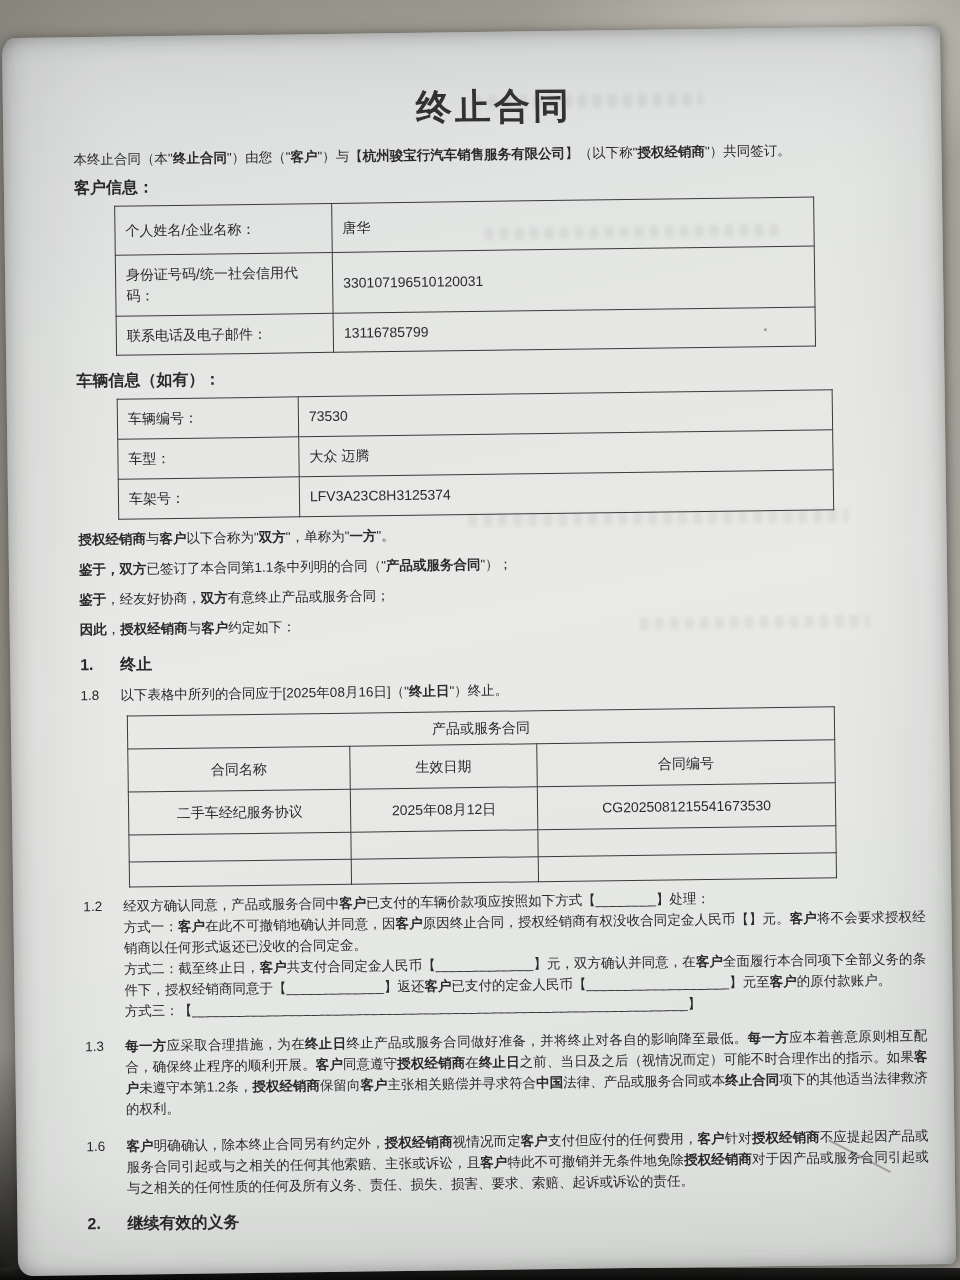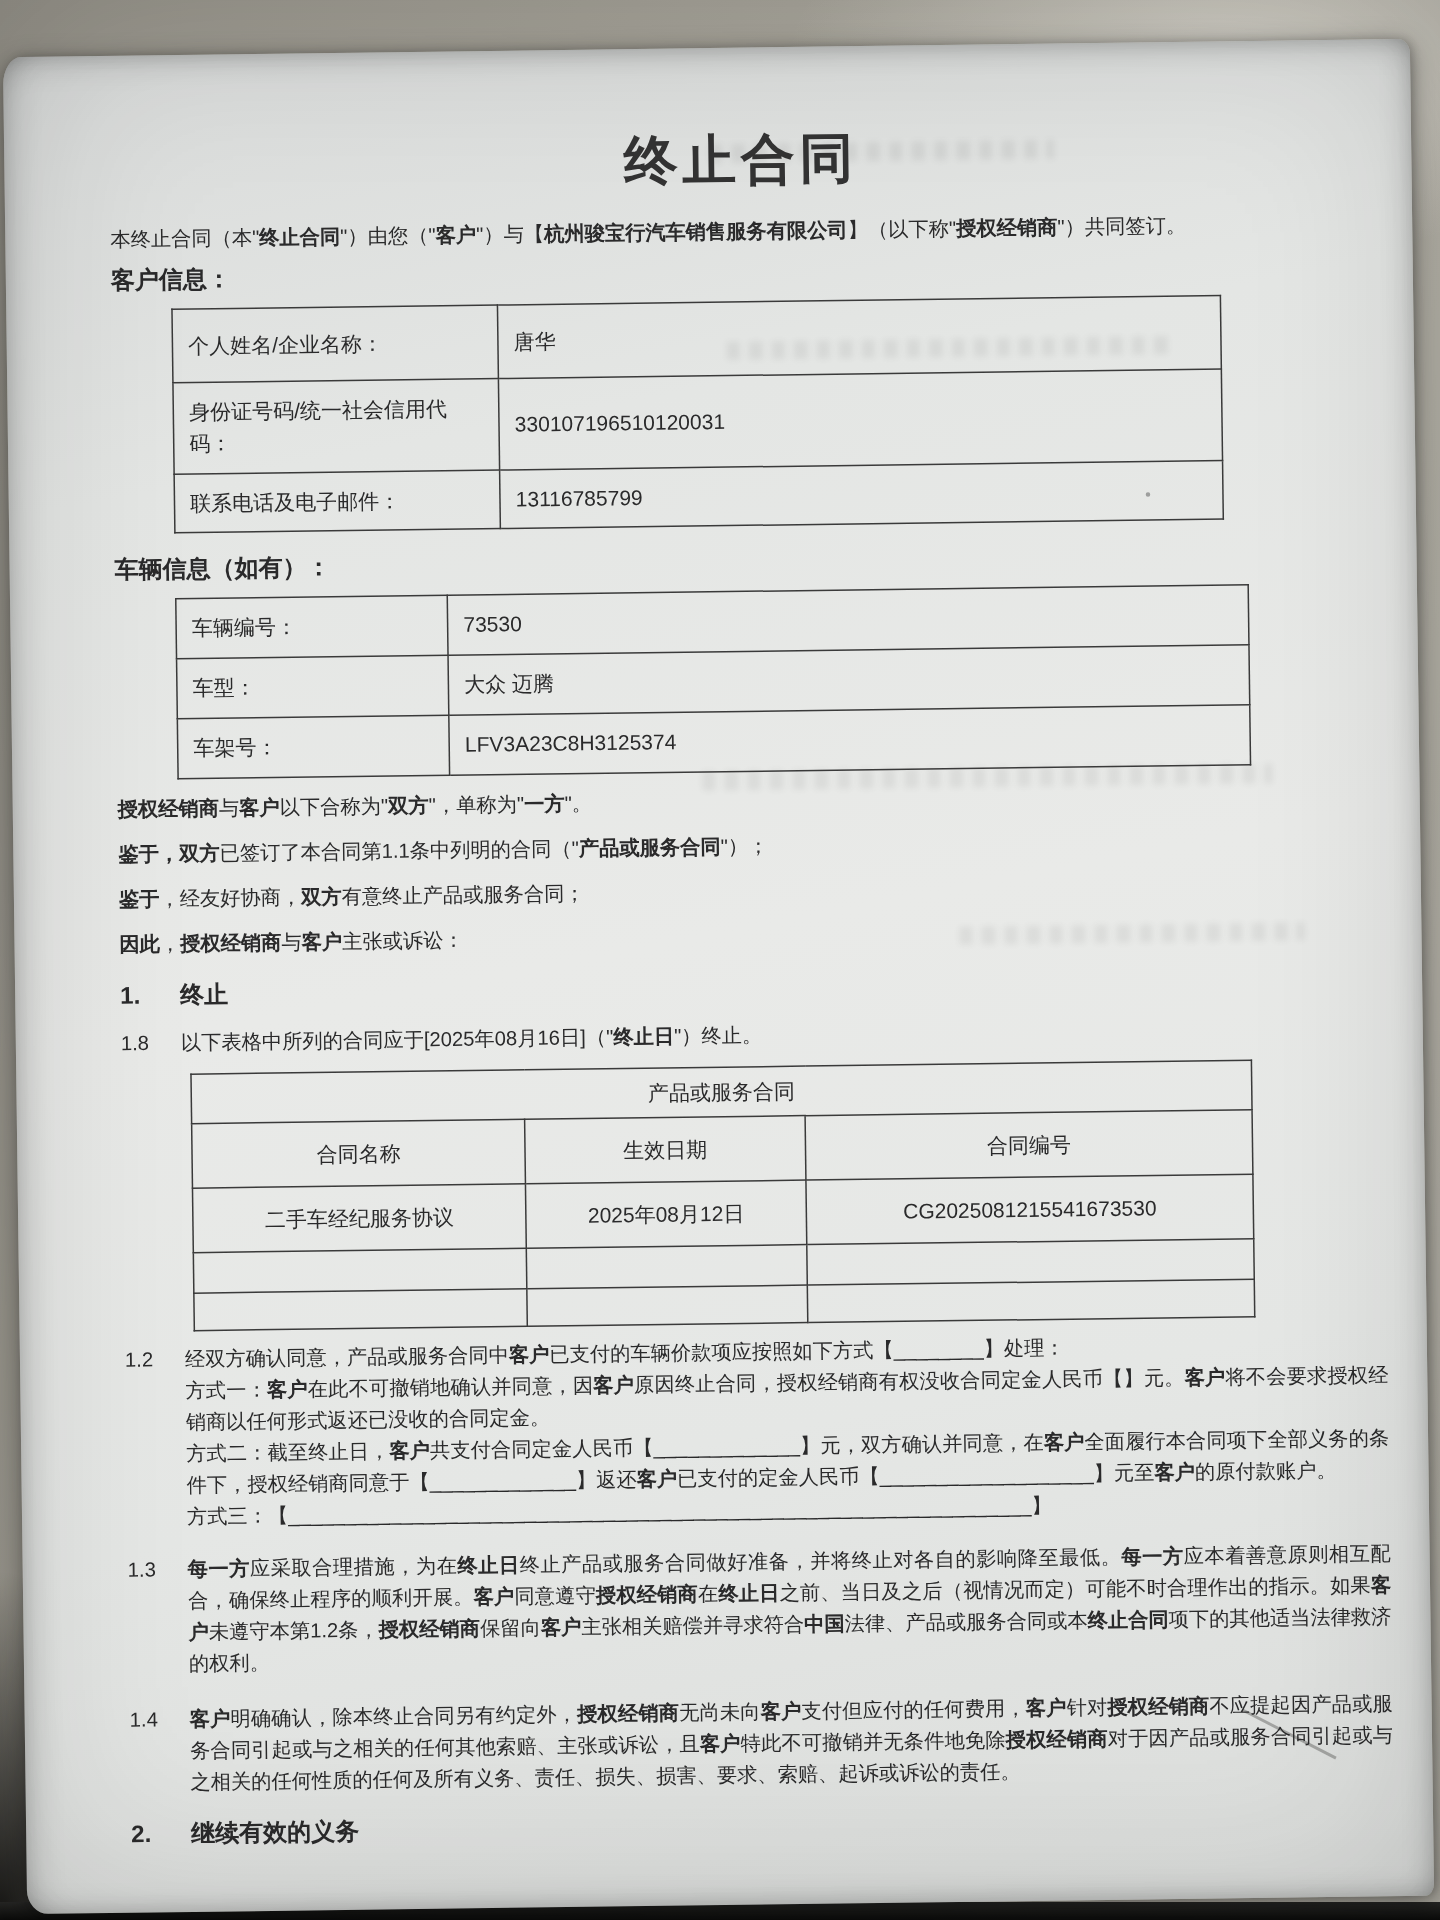"主张或诉讼：" span { text: 主张或诉讼 -> 约定如下 }
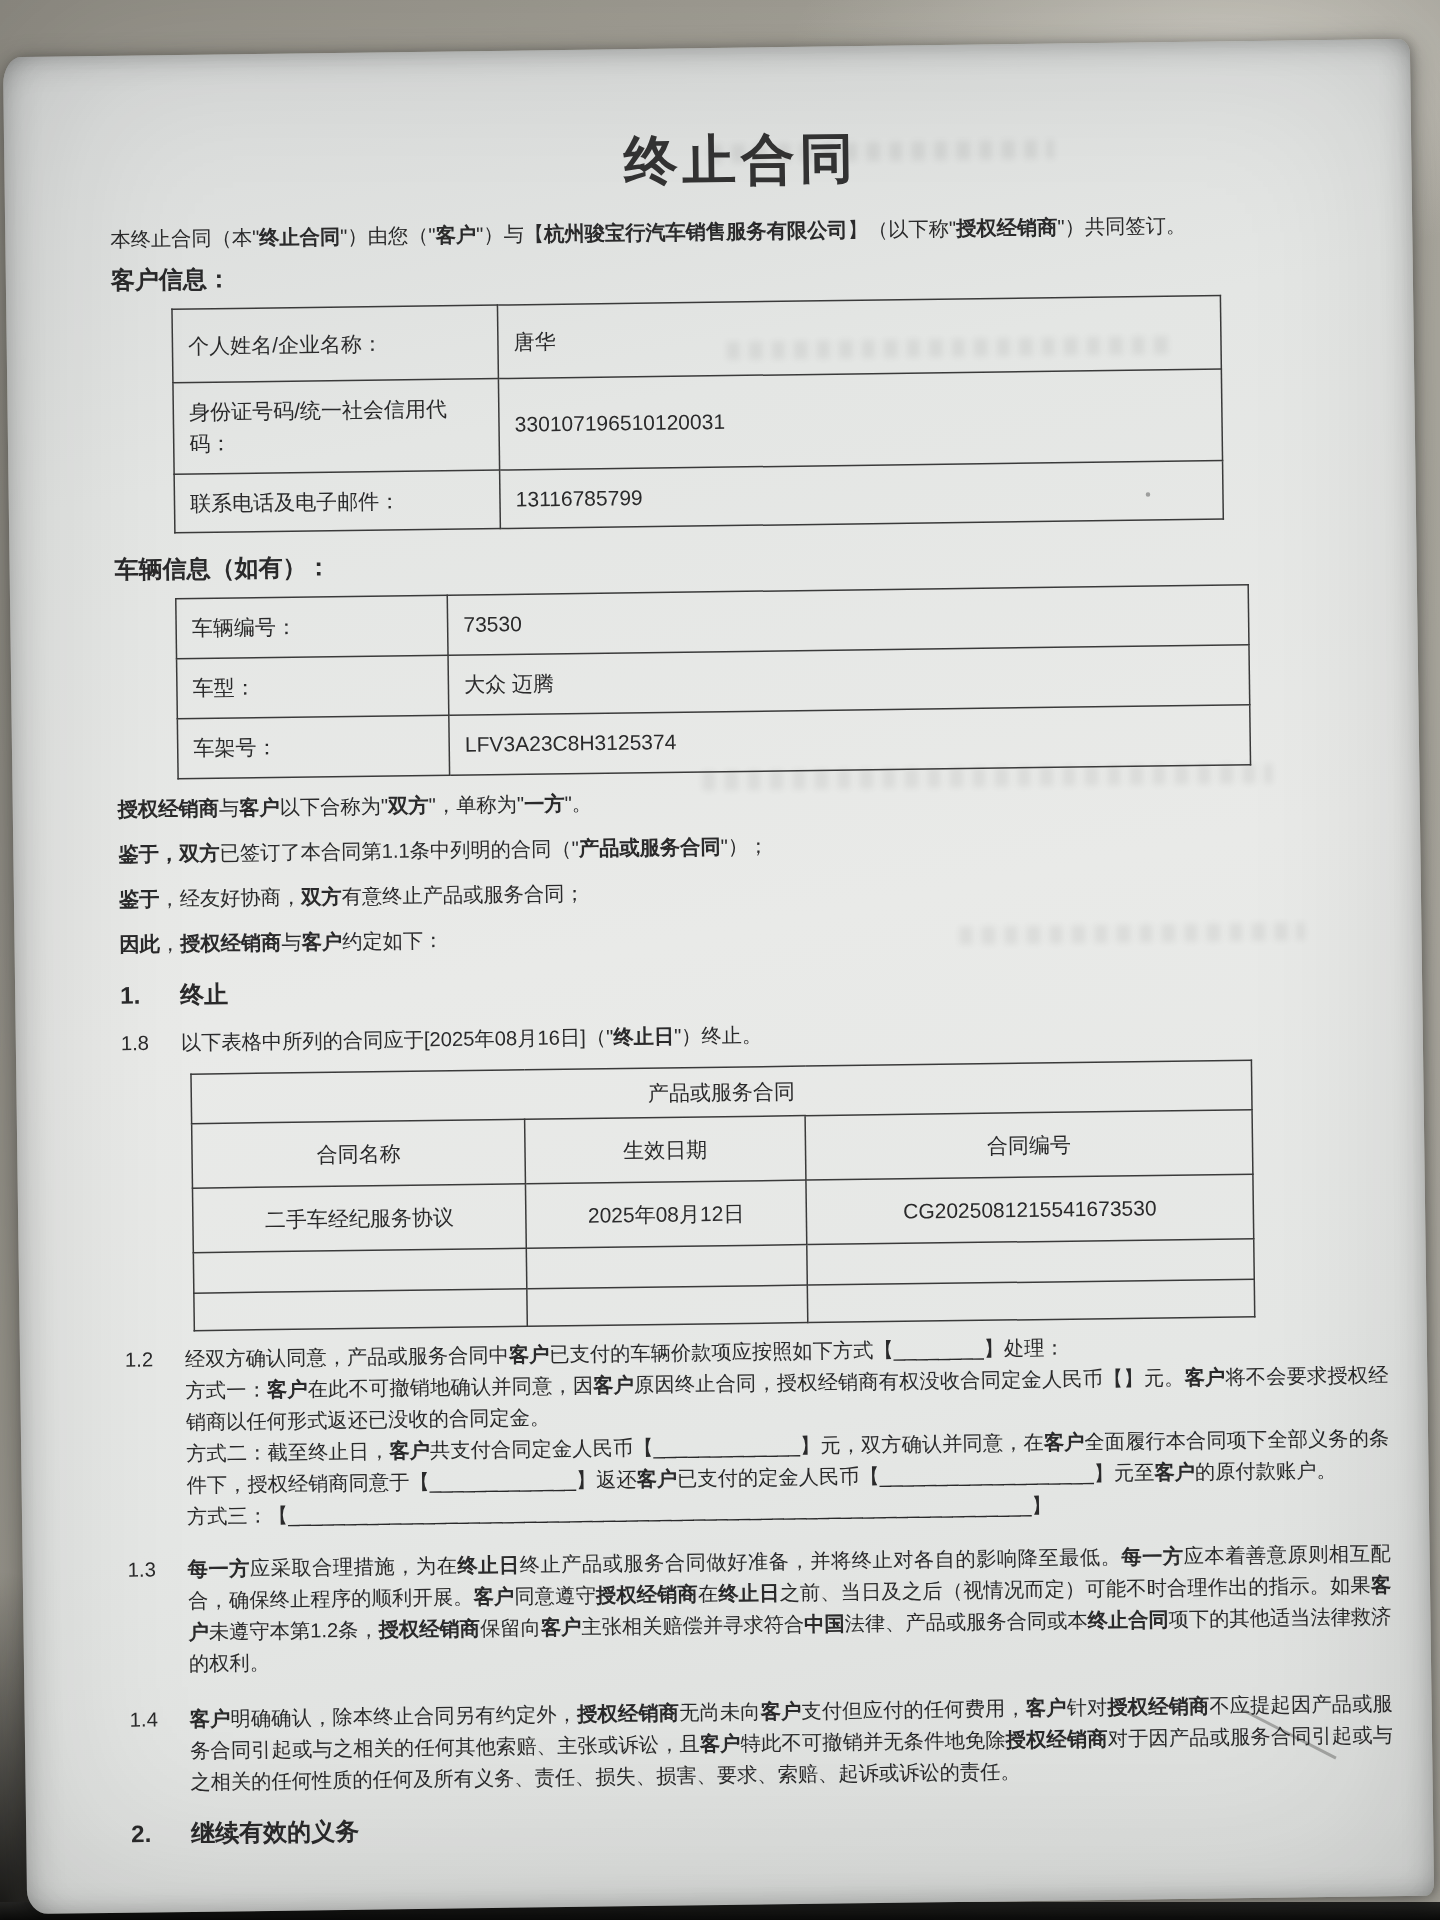"1.4" div.cnum { text: 1.4 -> 1.6 }
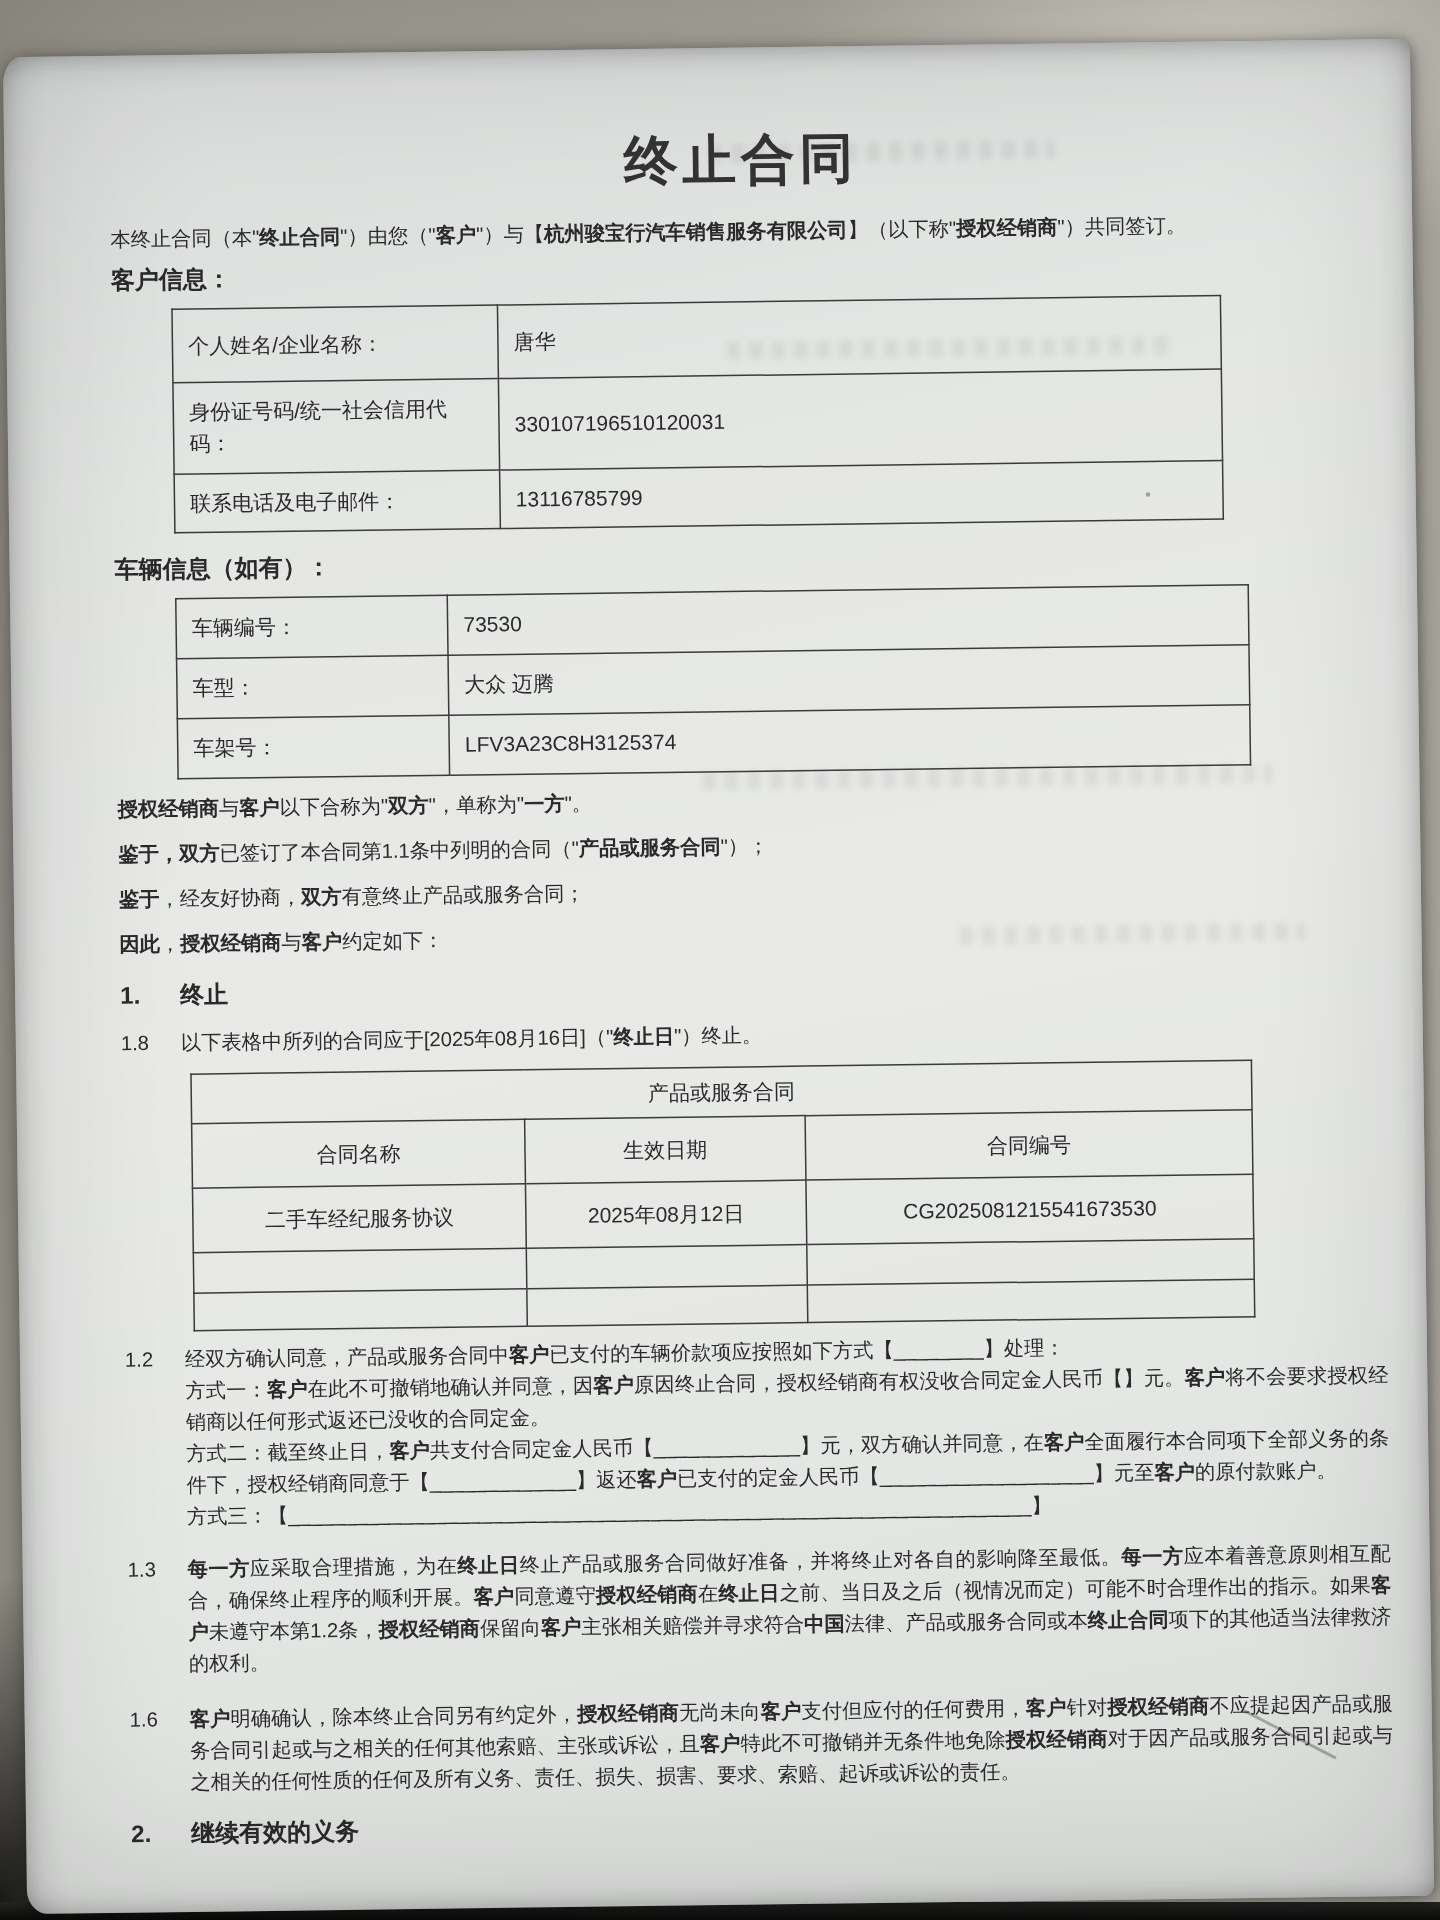"无尚未向" span { text: 无尚未向 -> 视情况而定 }
